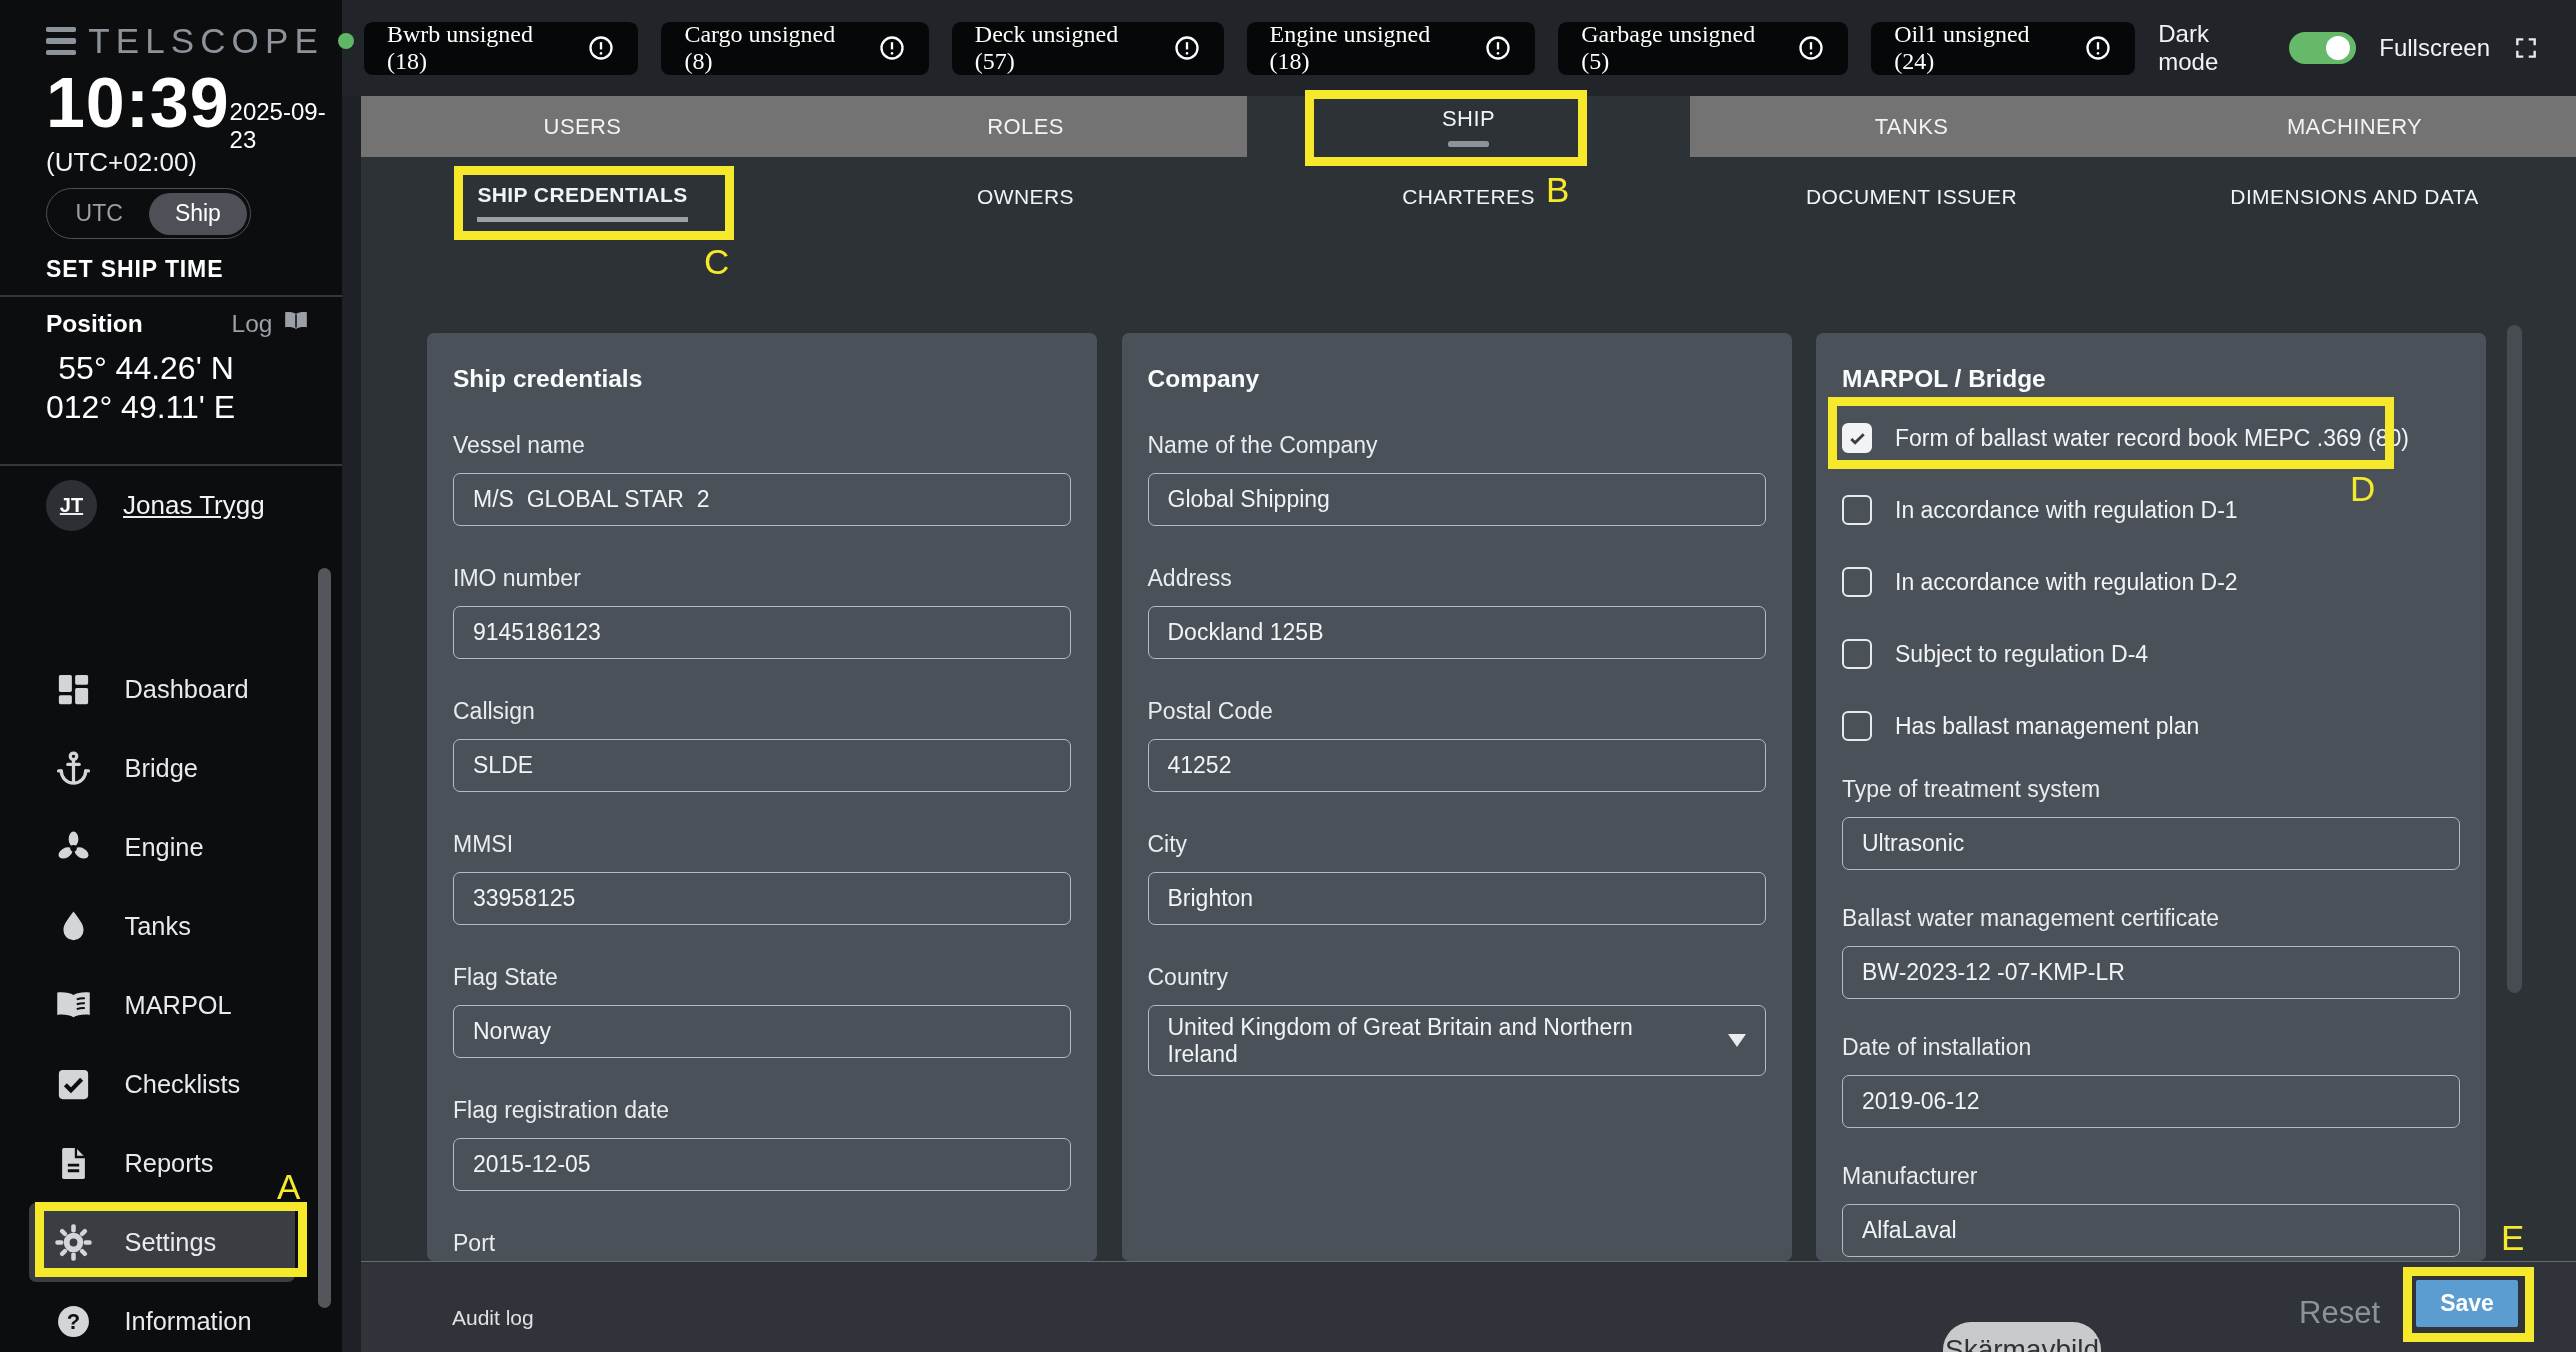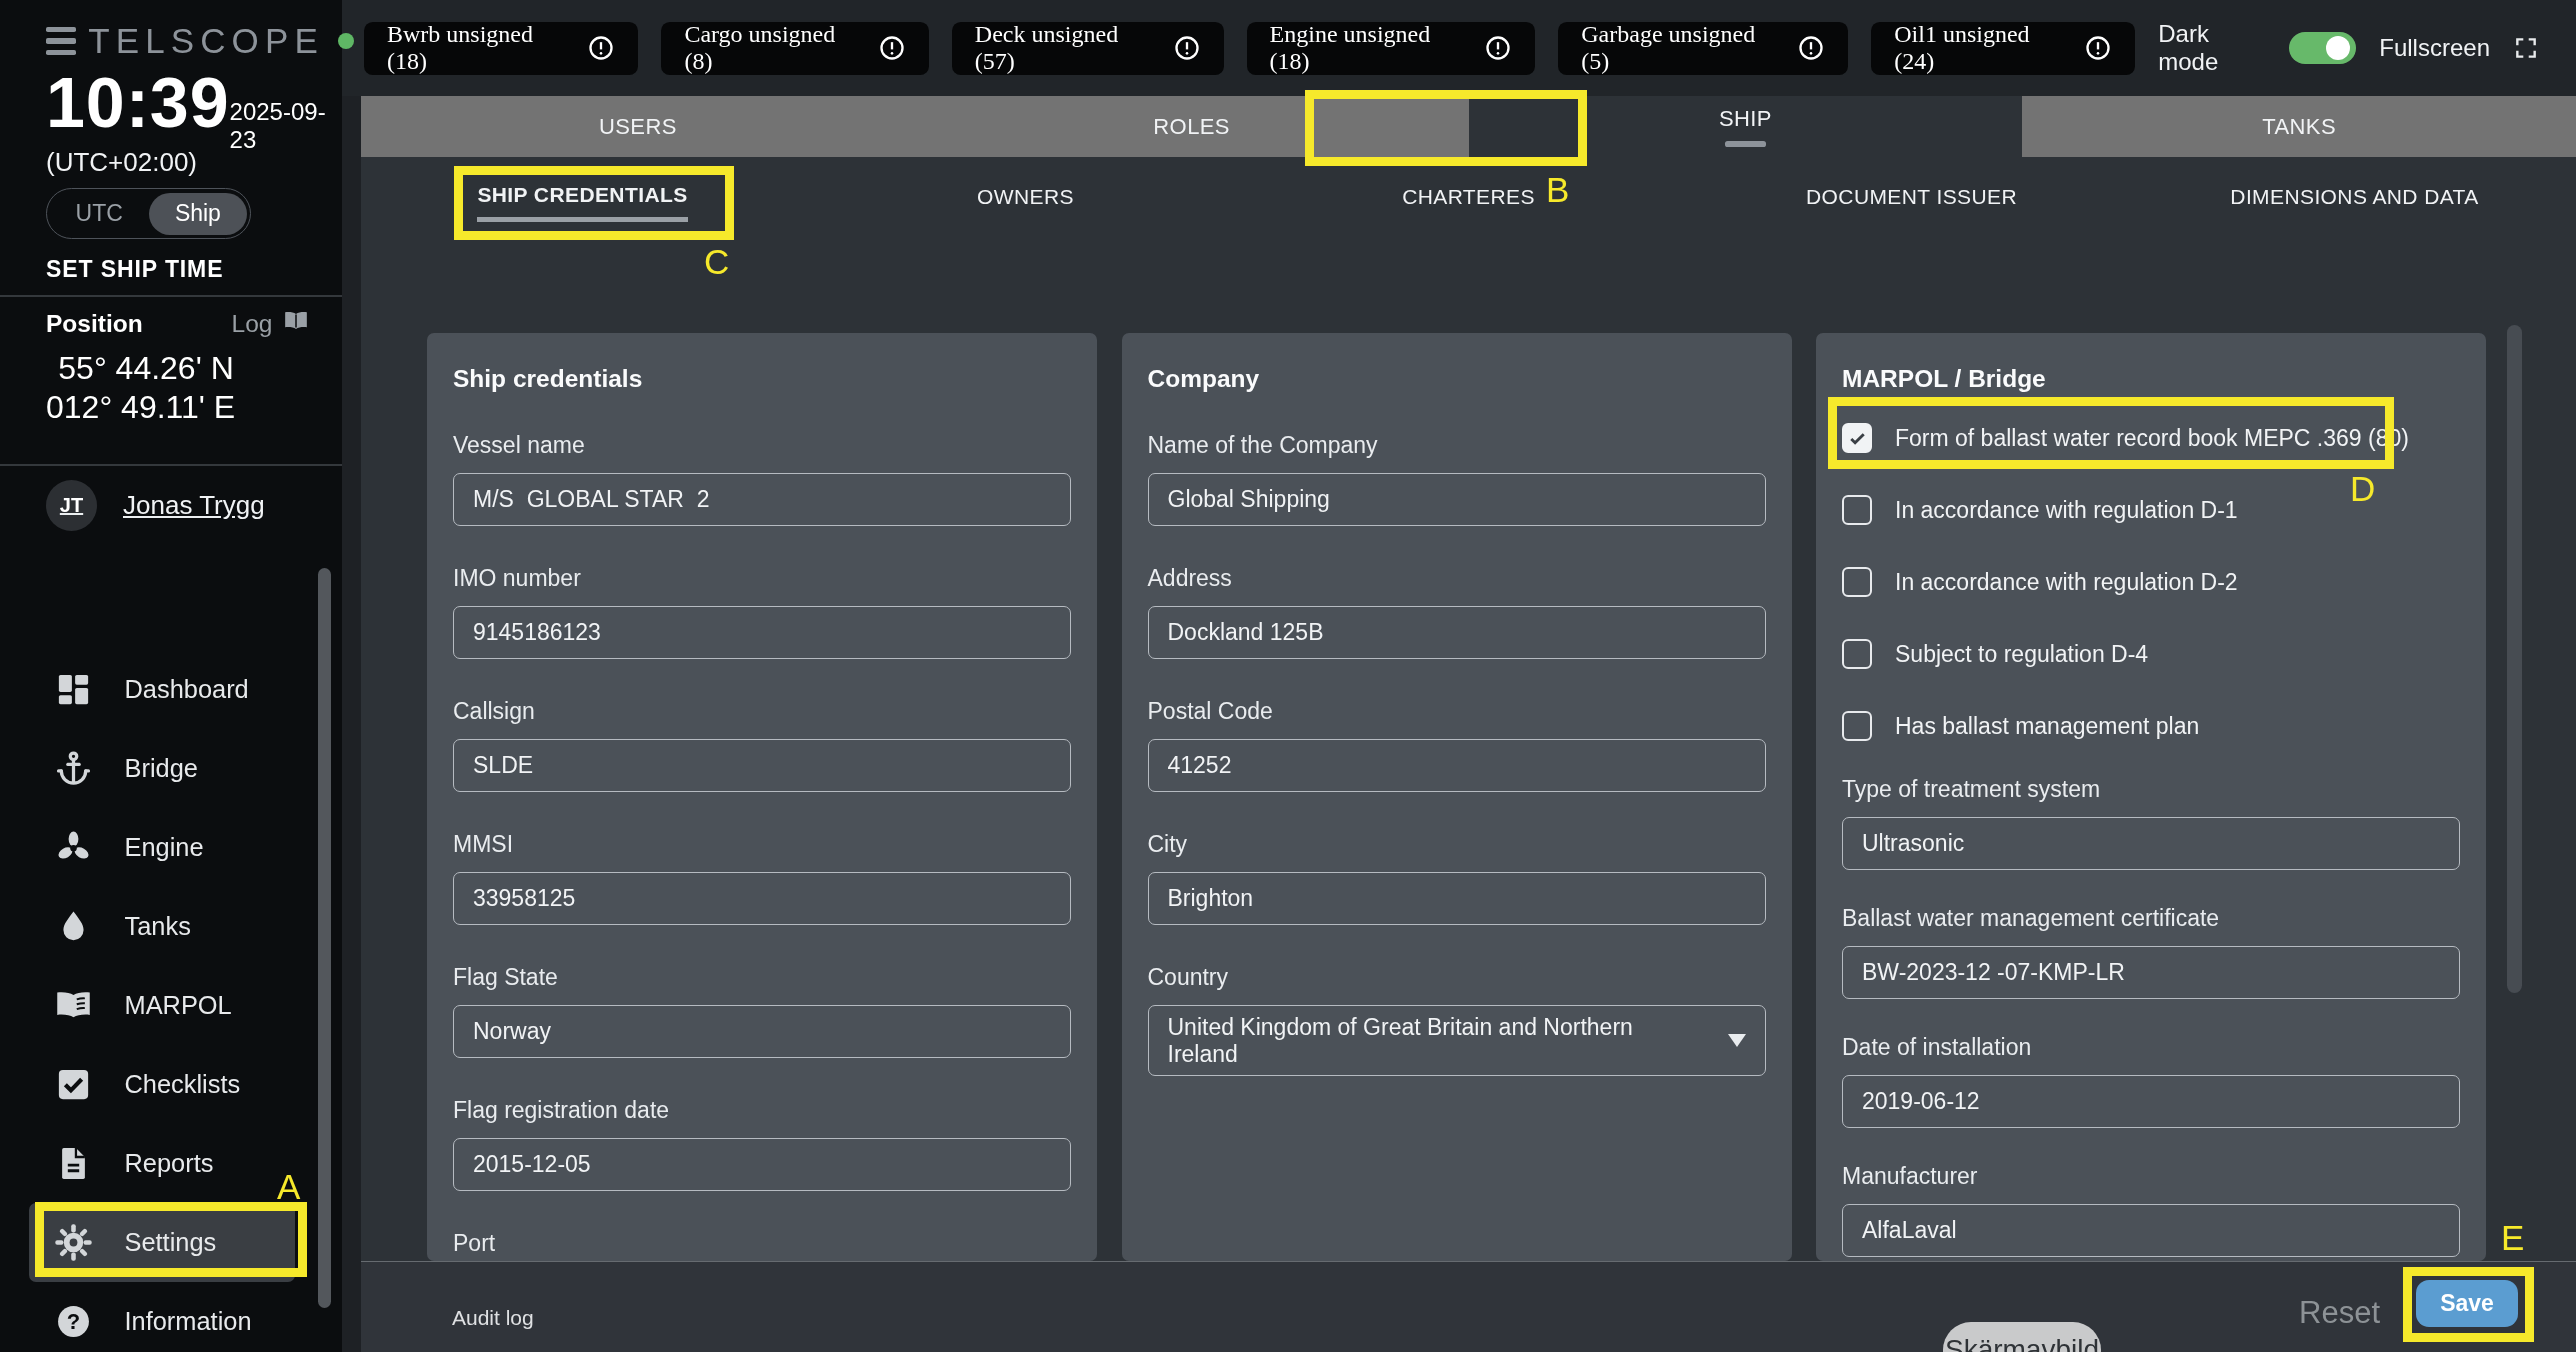"MACHINERY" div.tab { html: none -> <div> <span>MACHINERY</span> </div> }
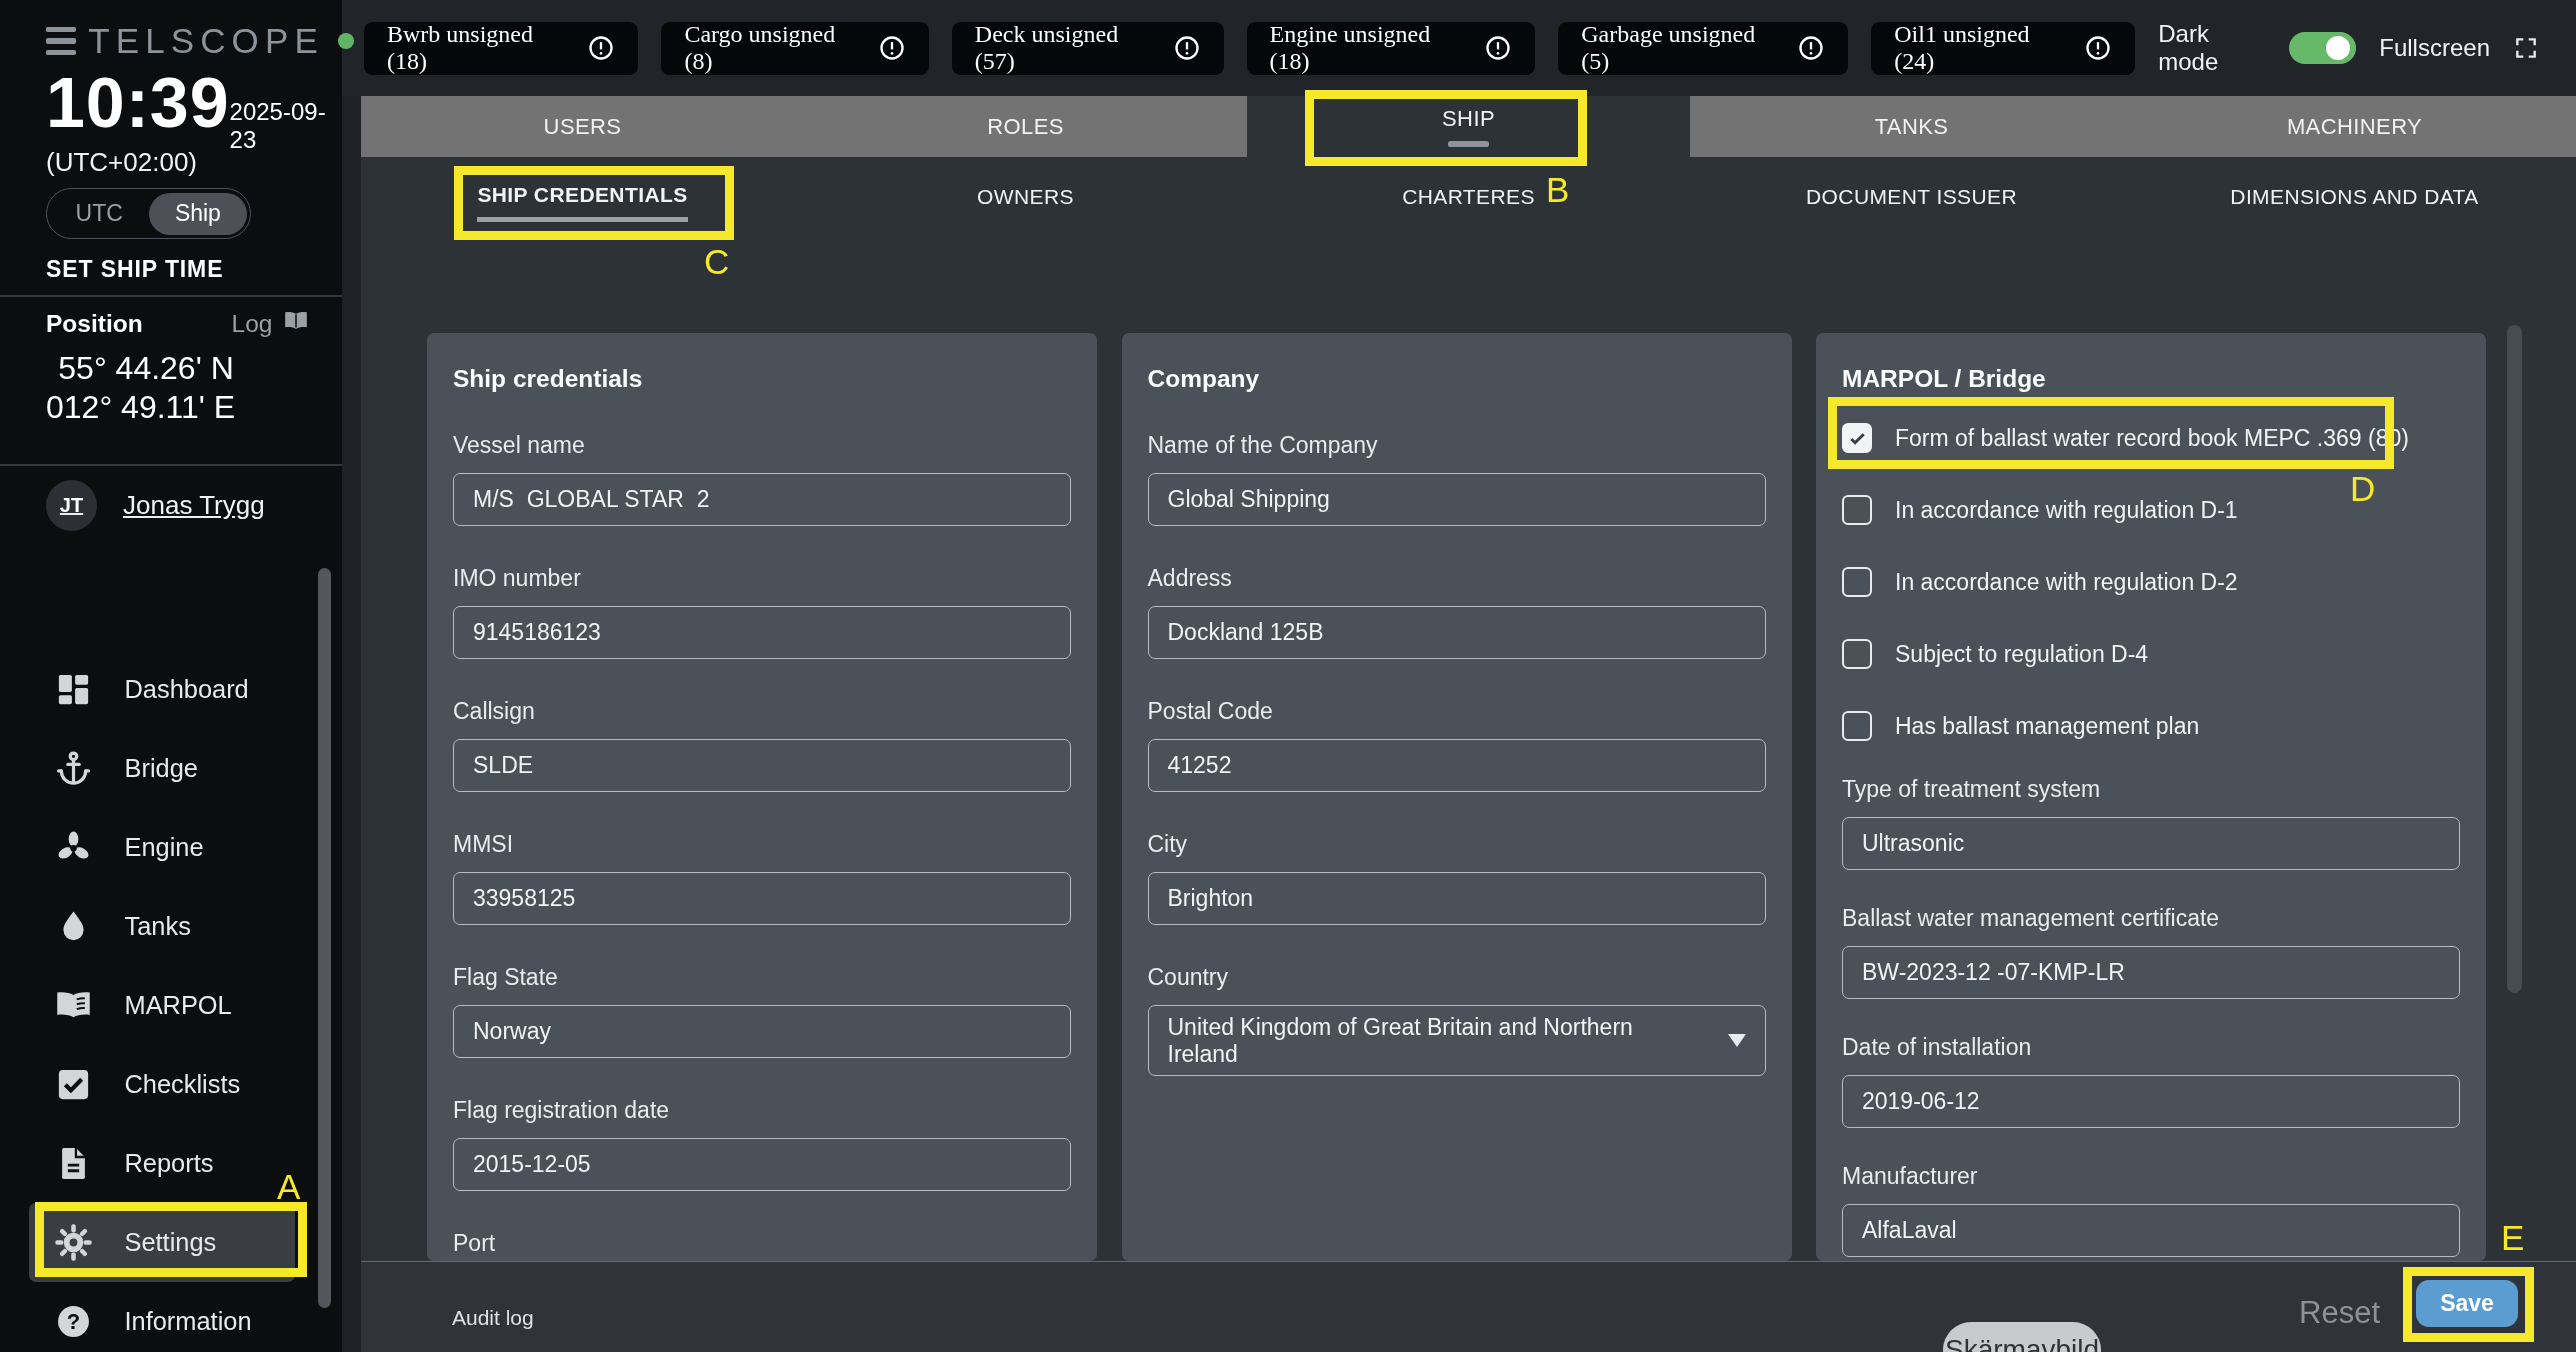"Save" .save-btn { border-radius: 13px -> 2px }
